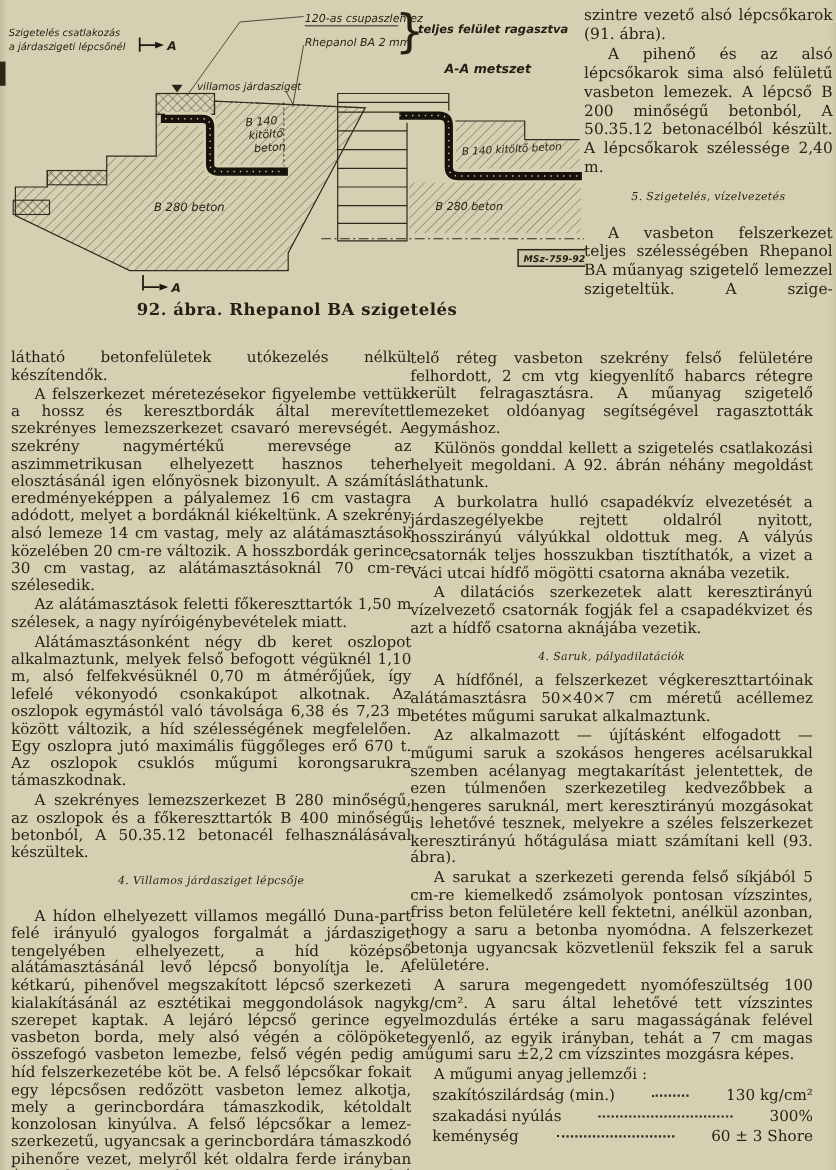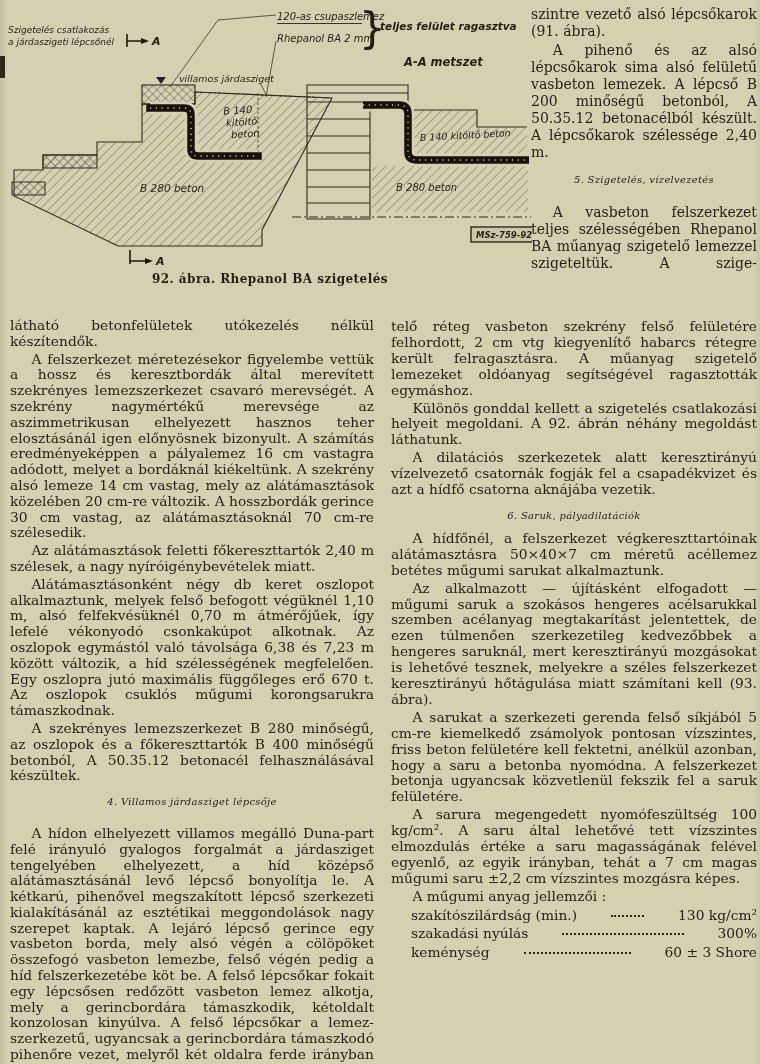"92. ábra. Rhepanol BA szigetelés" .caption { font-size: 12px -> 15px }
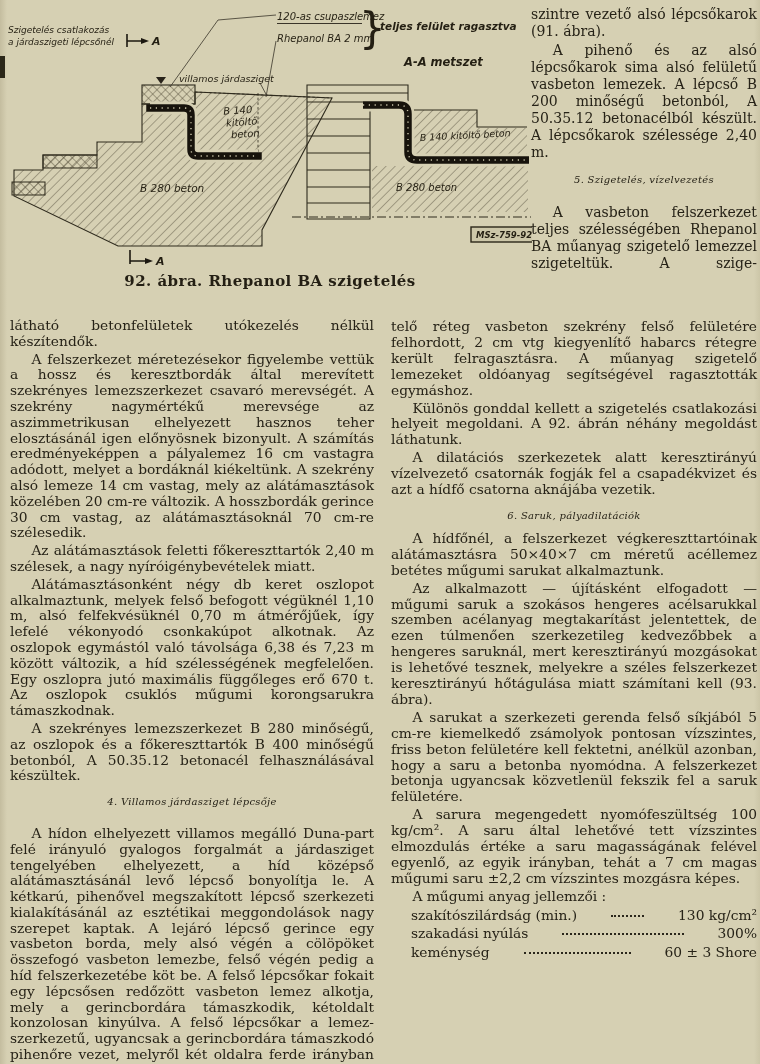"telő réteg vasbeton szekrény felső" .col-rw { left: 391px -> 373px }
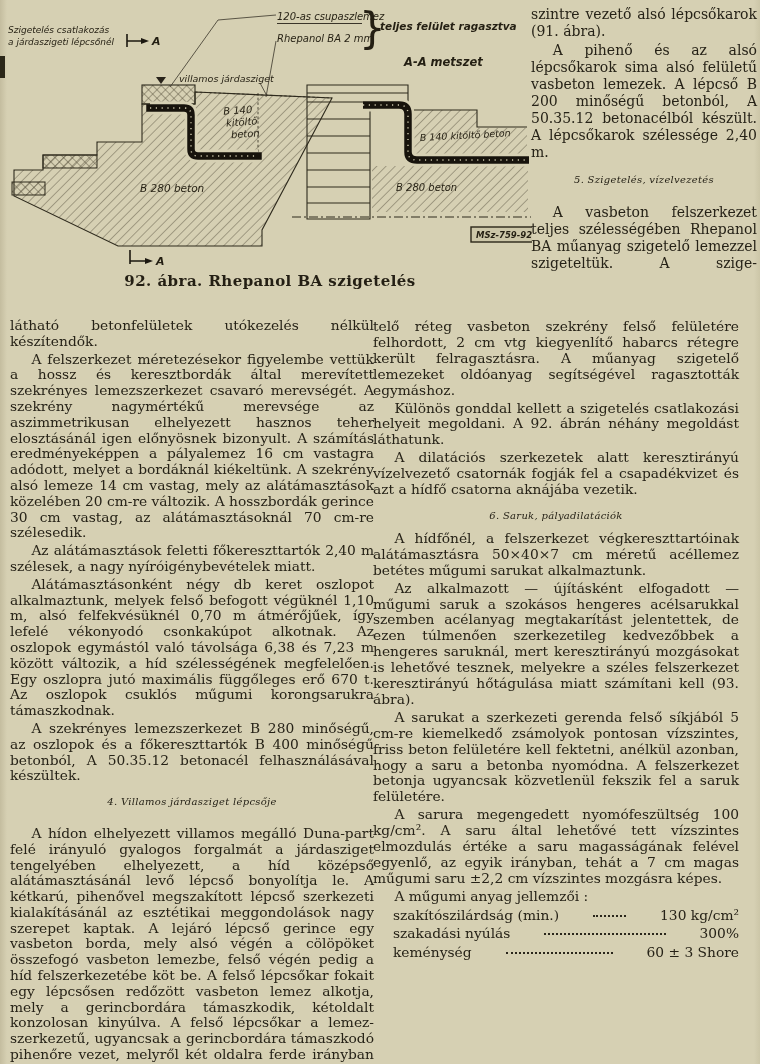"A burkolatra hulló csapadékvíz" p { html: none -> <p>A burkolatra hulló csapadékvíz elvezetését a járdaszegélyekbe rejtett oldalról nyitott, hosszirányú vályúkkal oldottuk meg. A vályús csatornák teljes hosszukban tisztíthatók, a vizet a Váci utcai hídfő mögötti csatorna aknába vezetik.</p> }
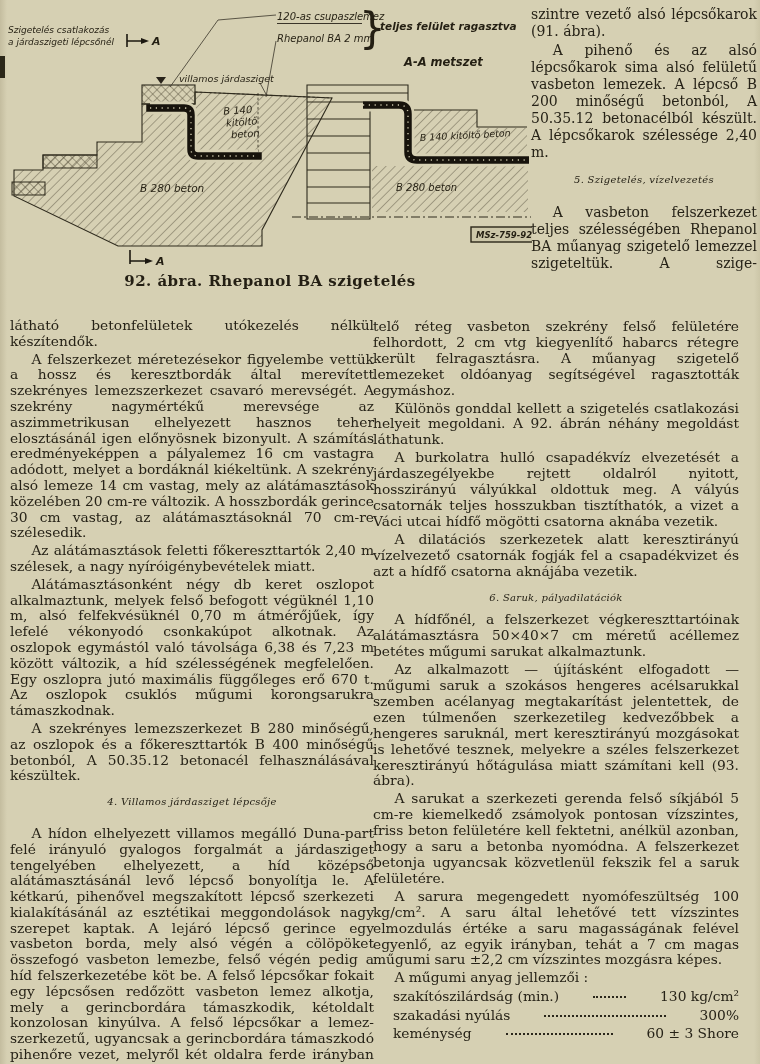"Az alátámasztások feletti" p { text: 2,40 -> 1,50 }
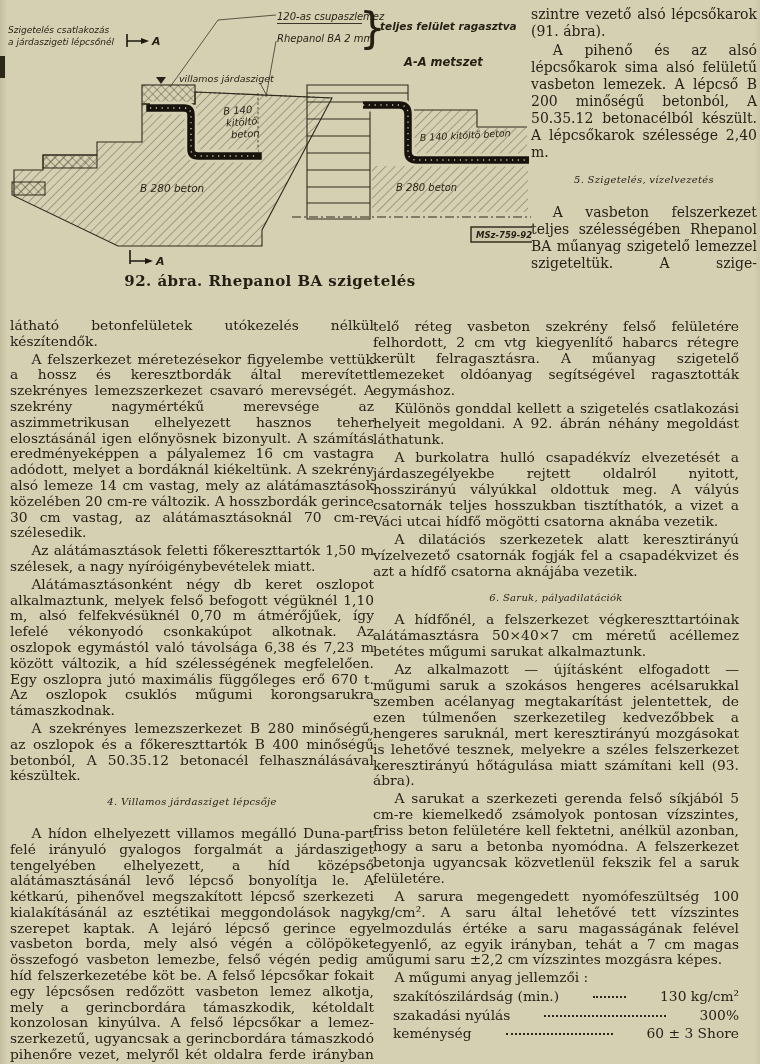"6. Saruk, pályadilatációk" h3.sec { text: 6 -> 4 }
